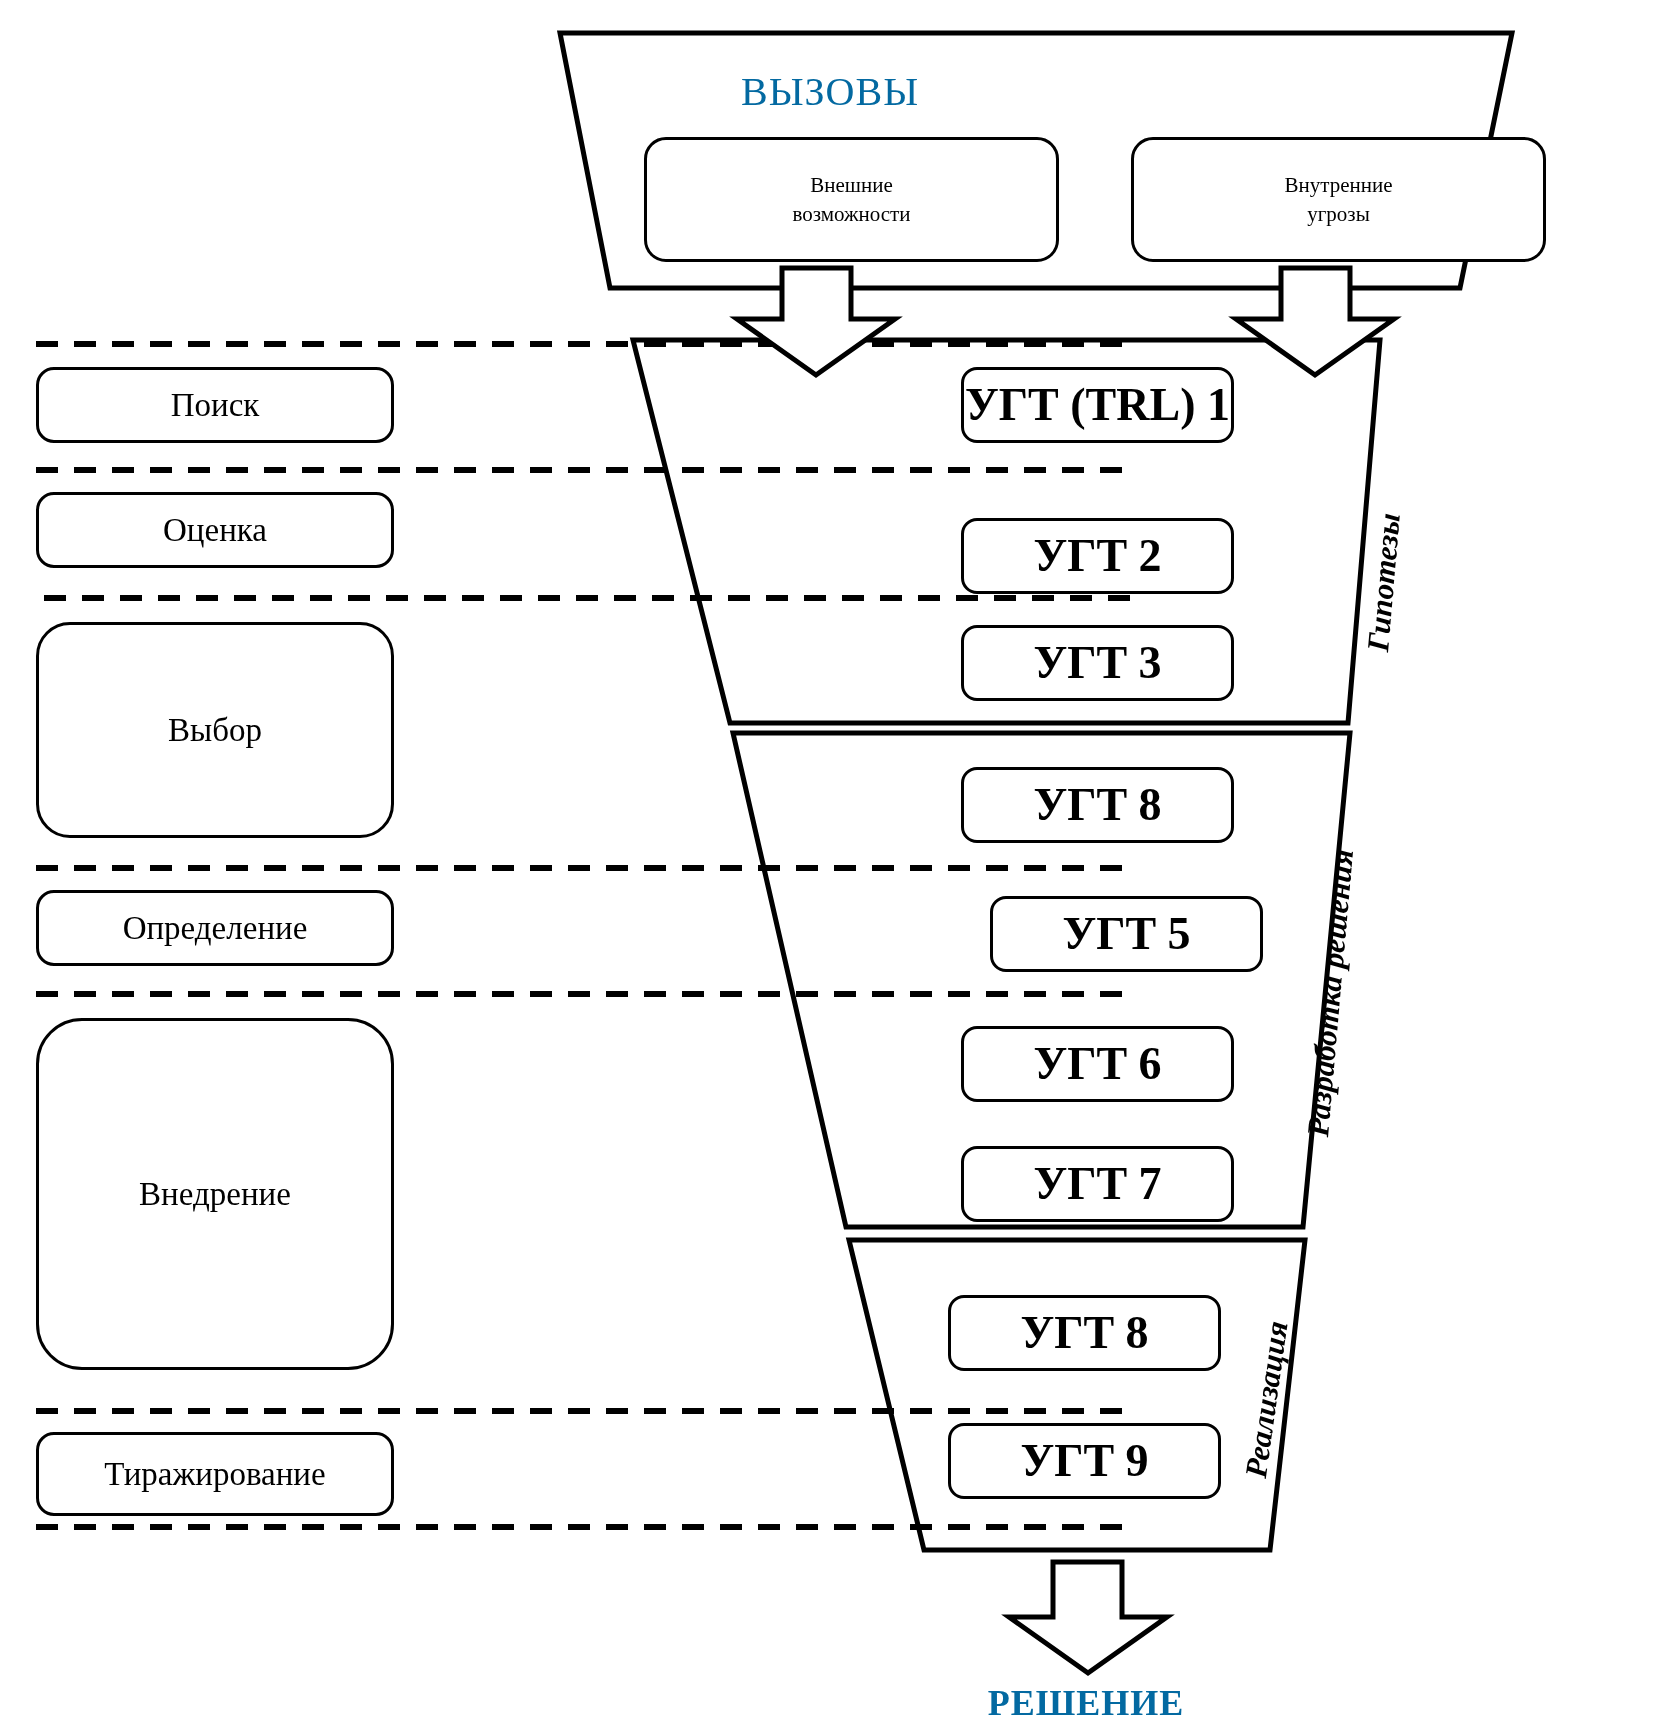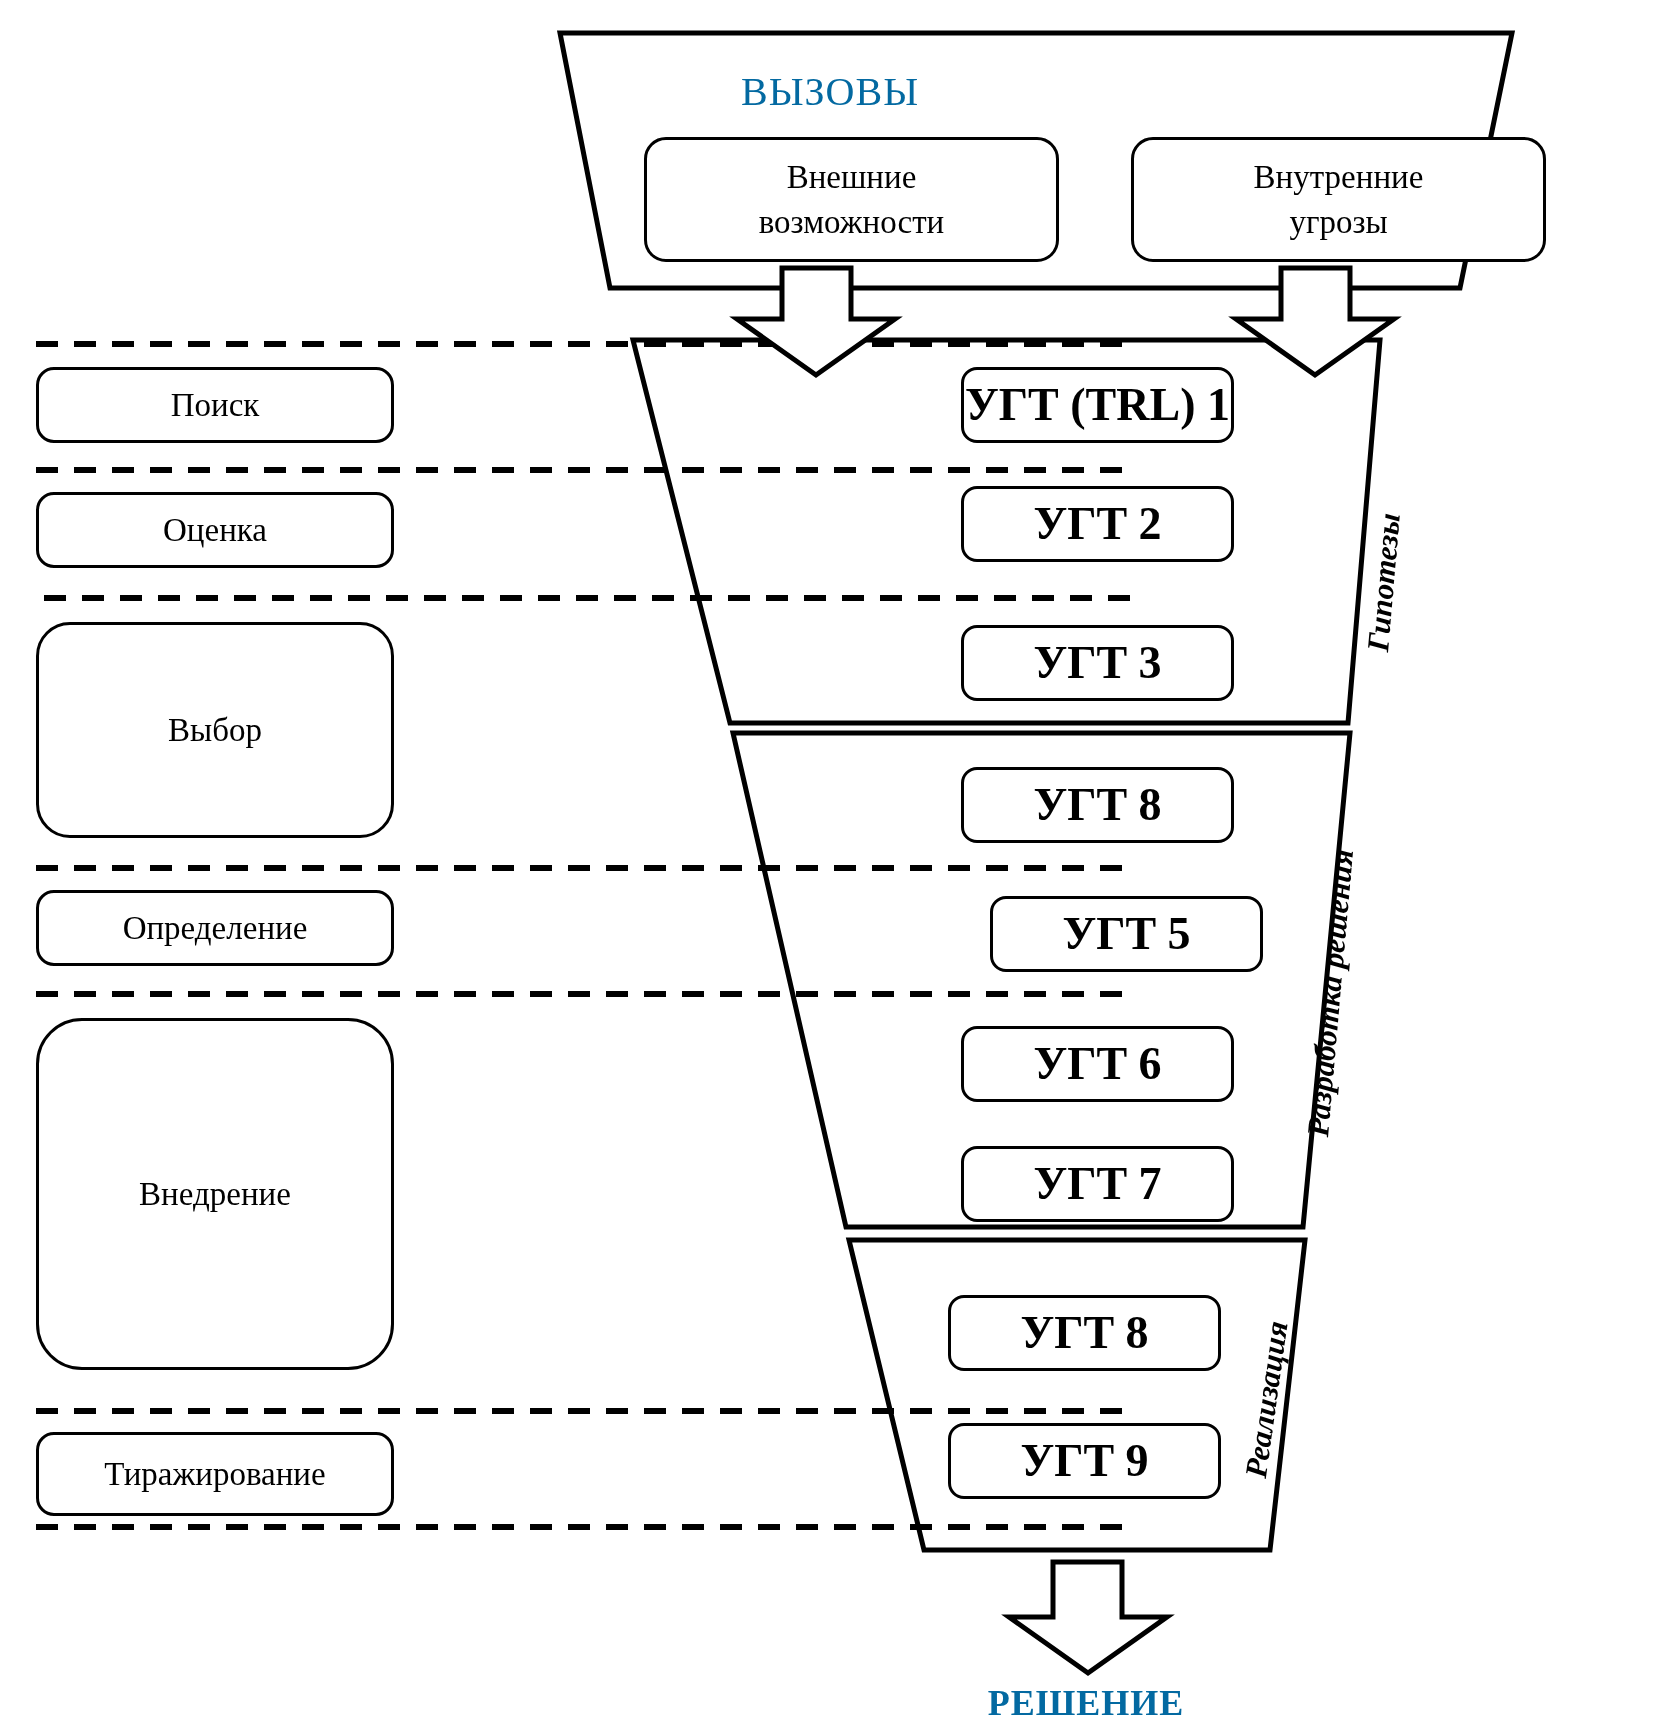"Внешние" .challenge-box { font-size: 33px -> 21px }
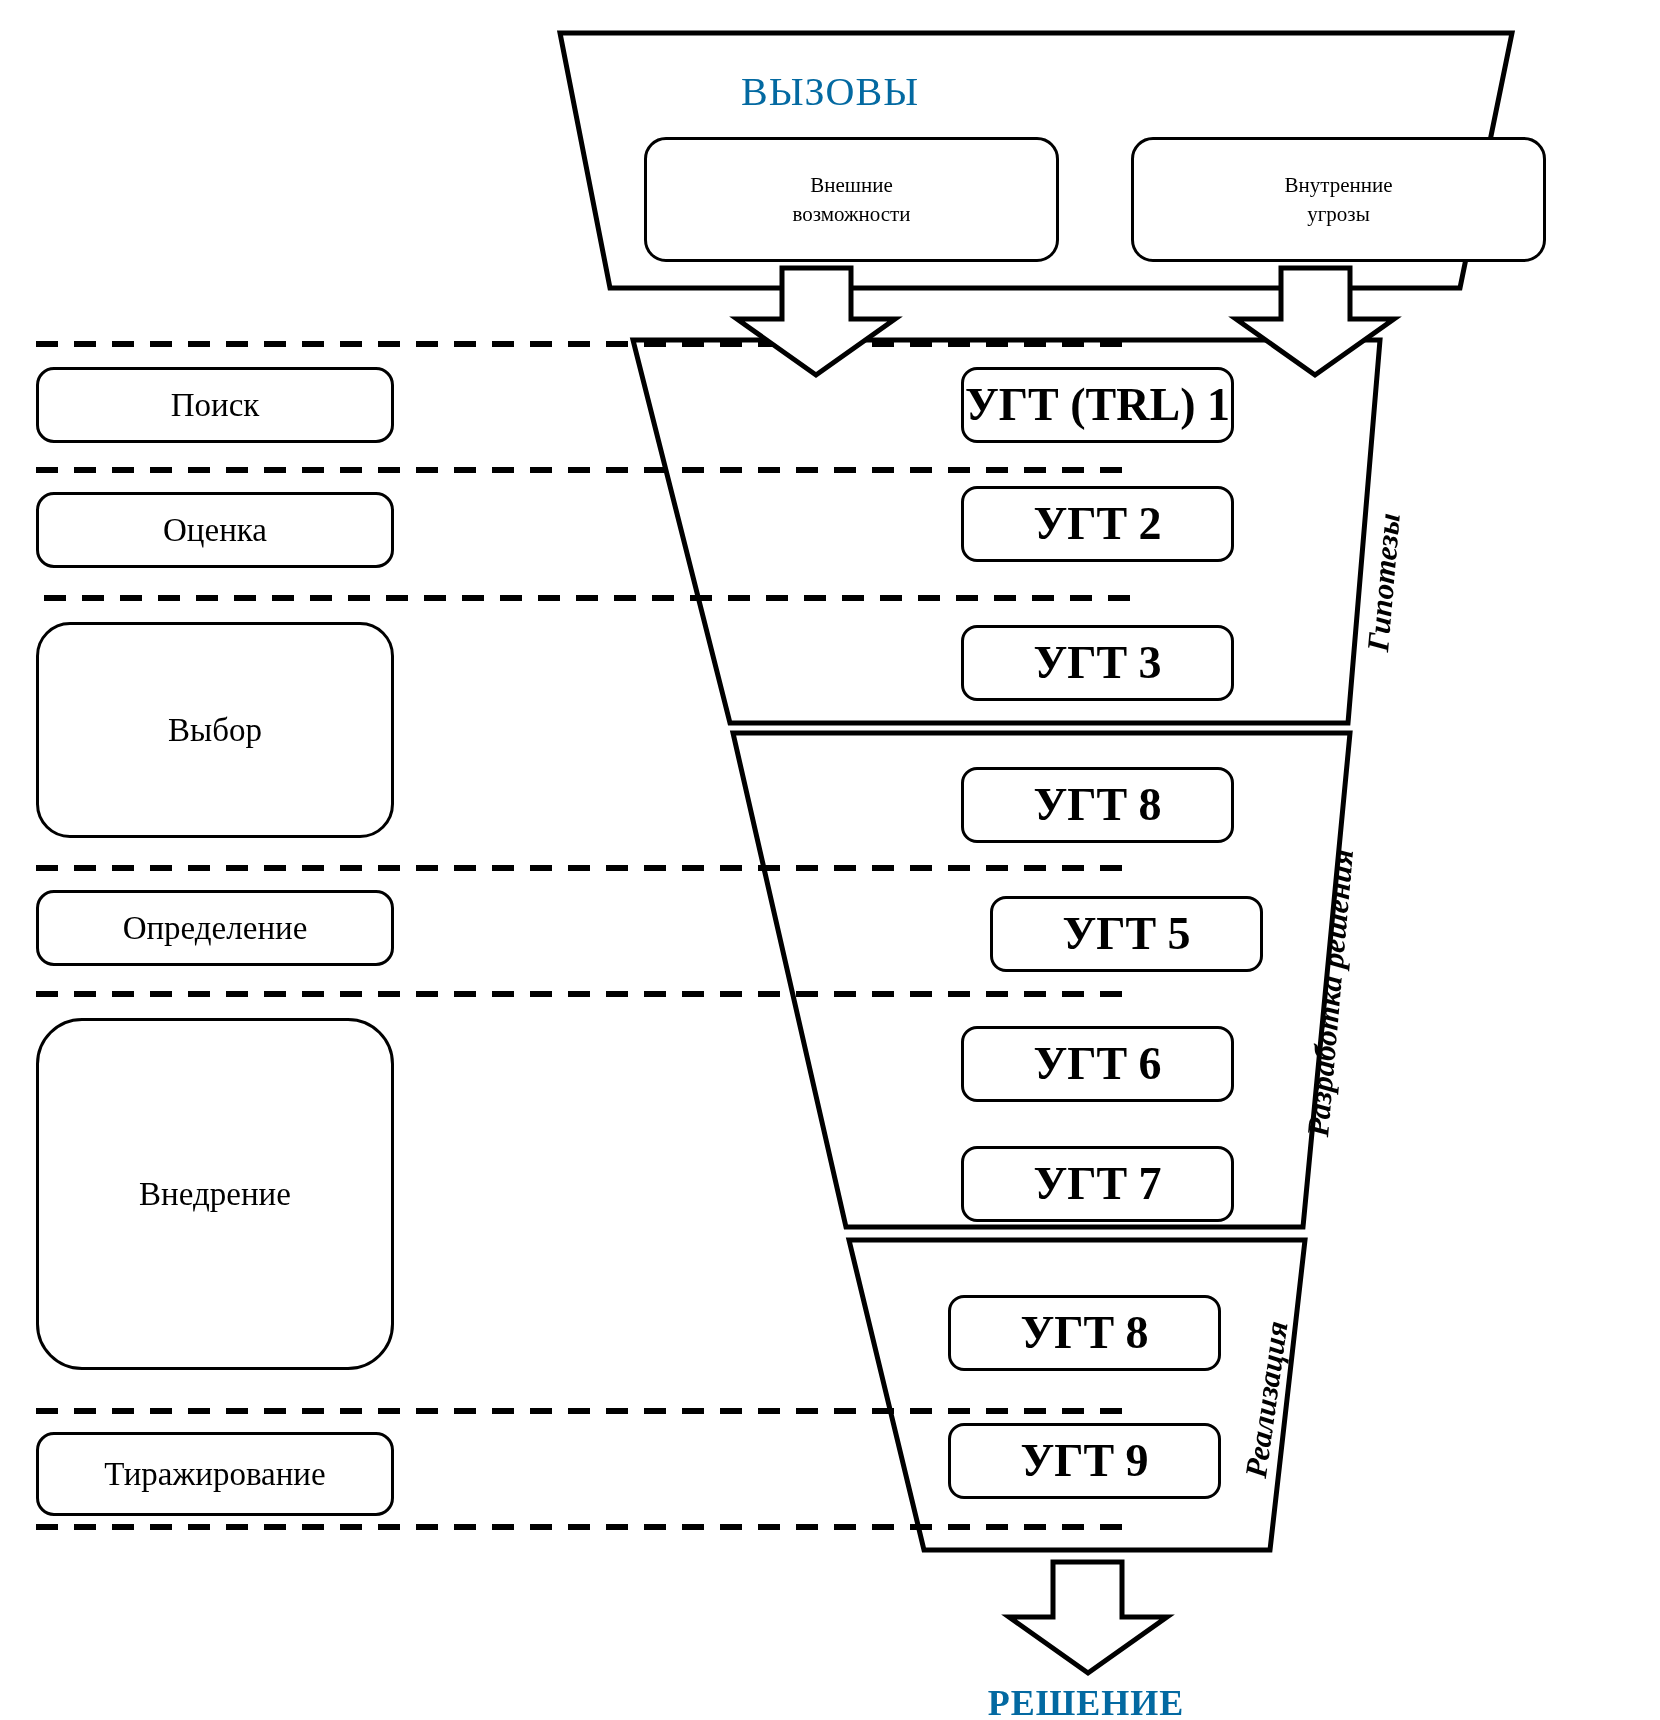"УГТ 2" div.rbox { top: 486px -> 518px }
